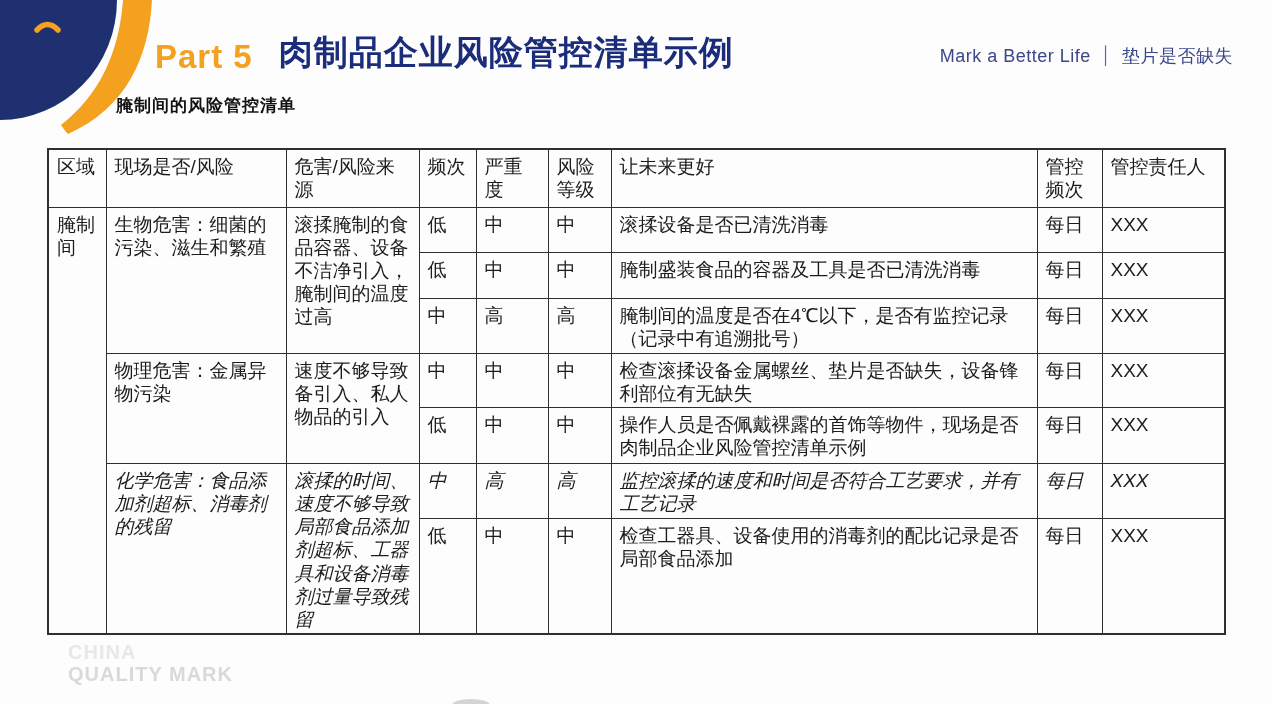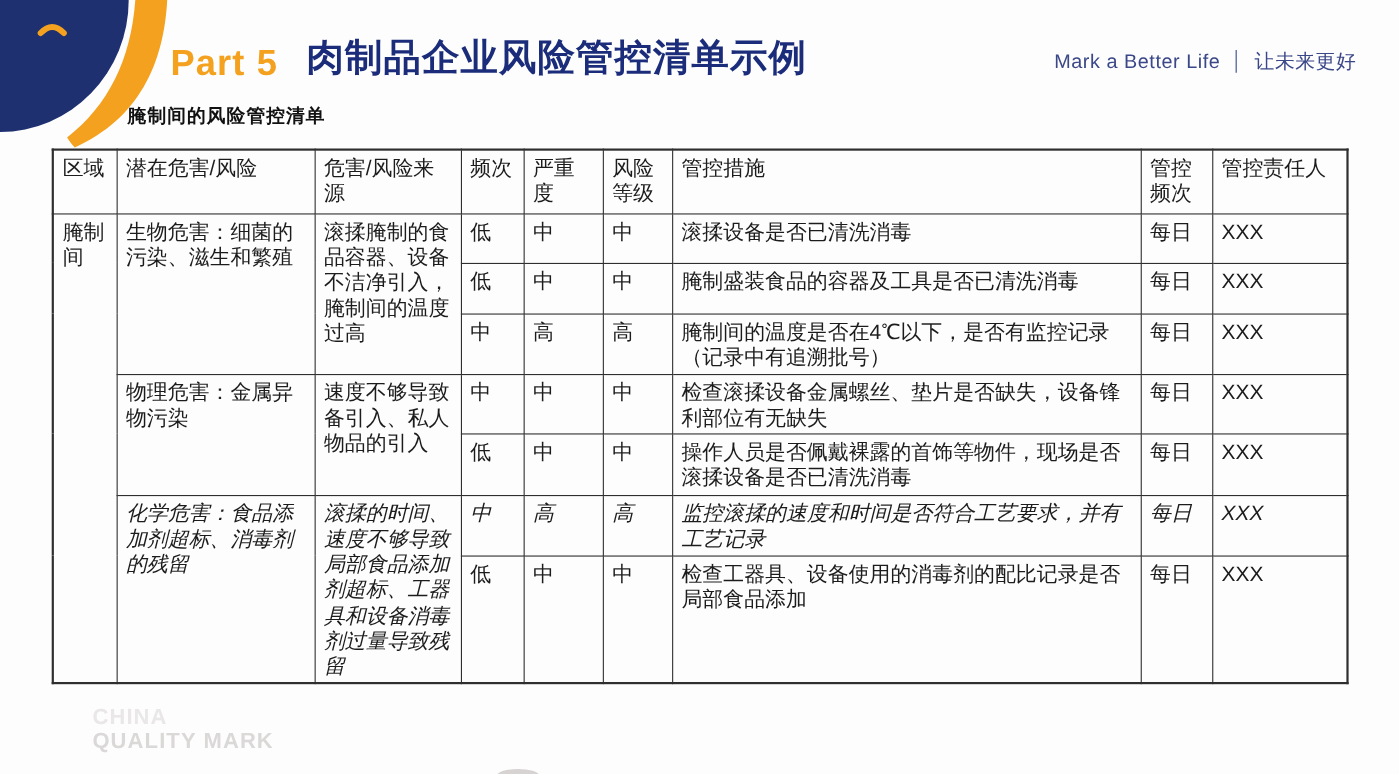"让未来更好" span { text: 让未来更好 -> 垫片是否缺失 }
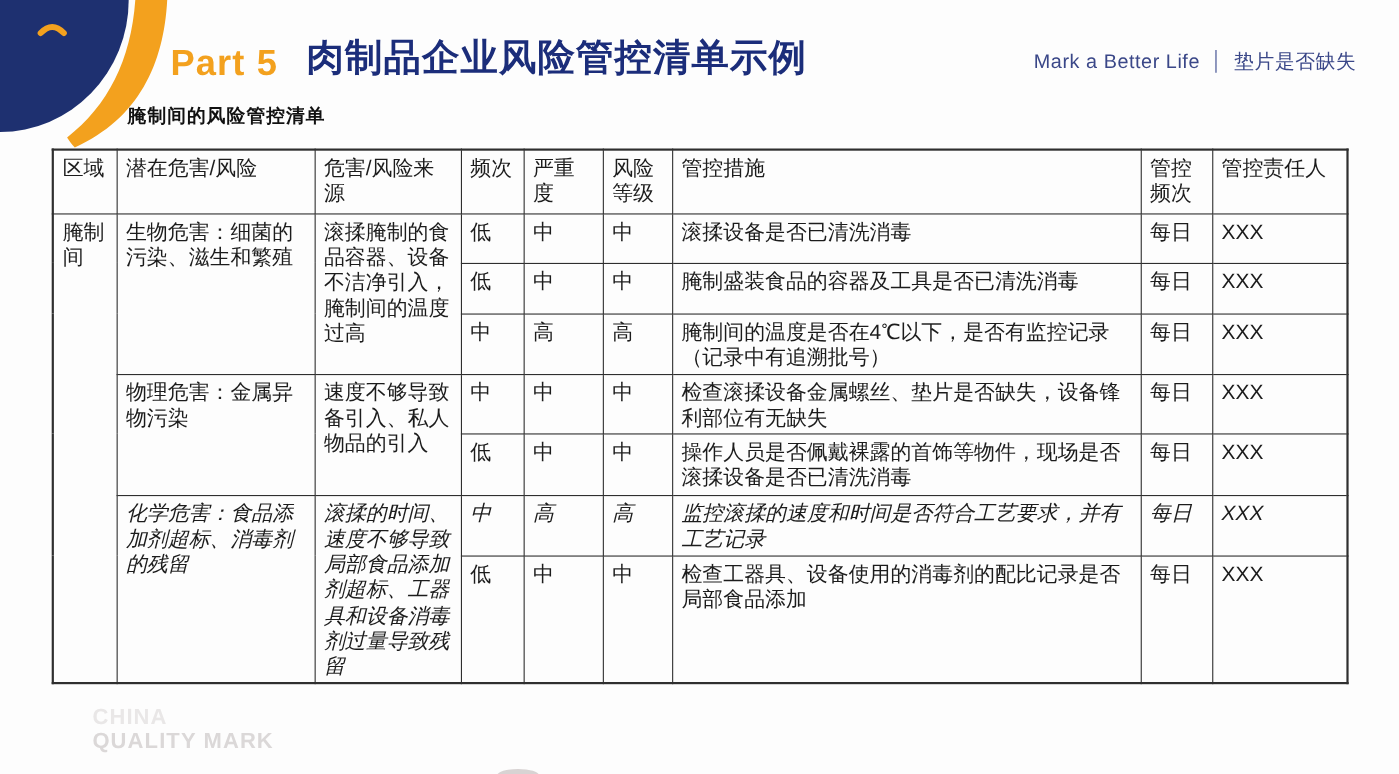"区域" table.risk { top: 135px -> 148px }
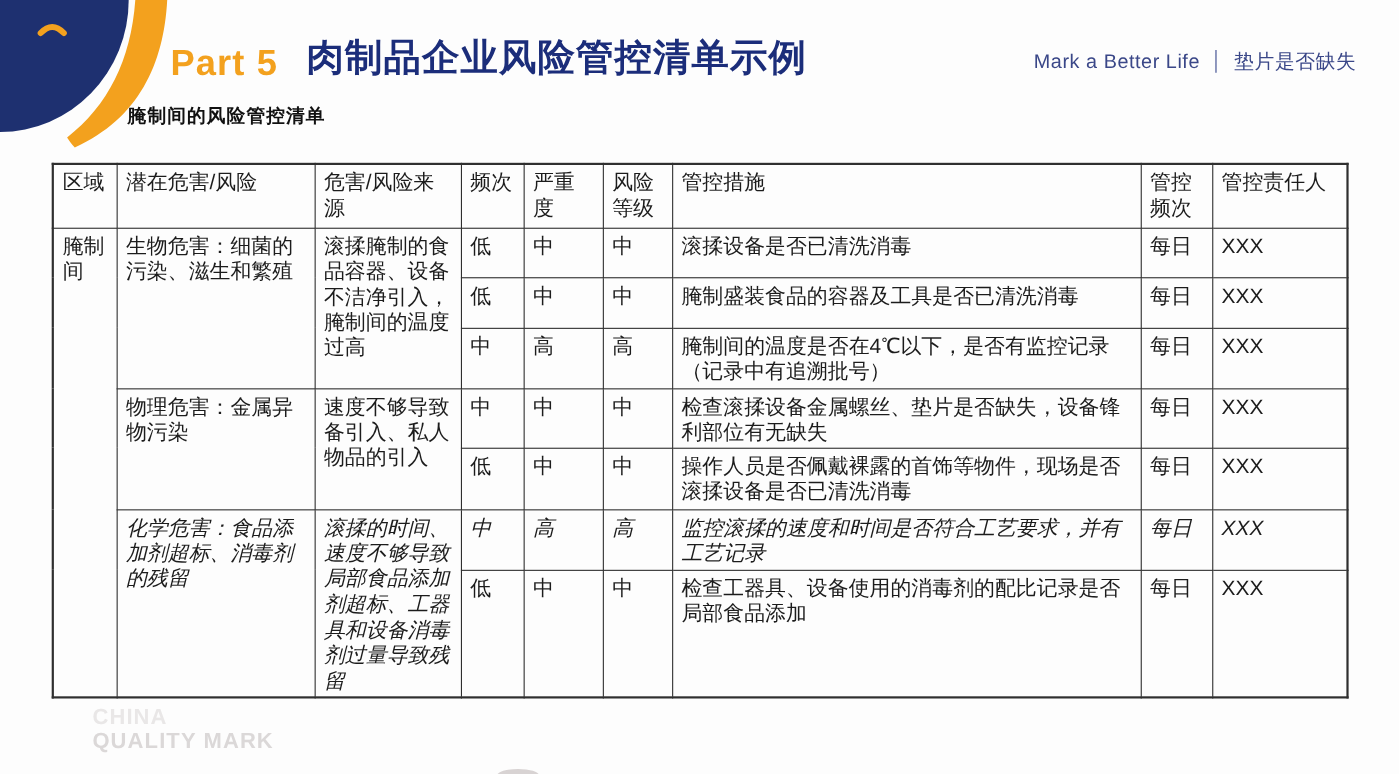"潜在危害/风险" th { text: 潜在危害/ -> 现场是否/ }
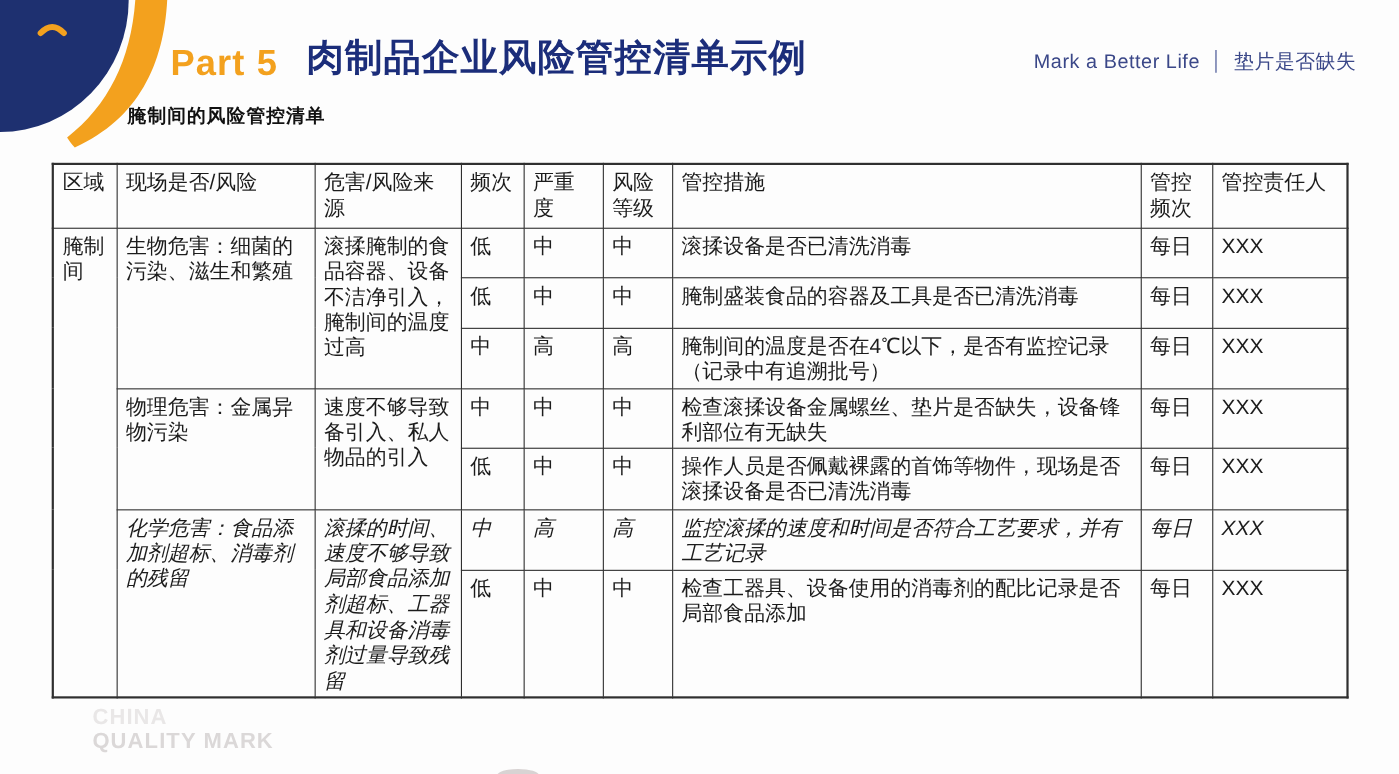"管控措施" th { text: 管控措施 -> 让未来更好 }
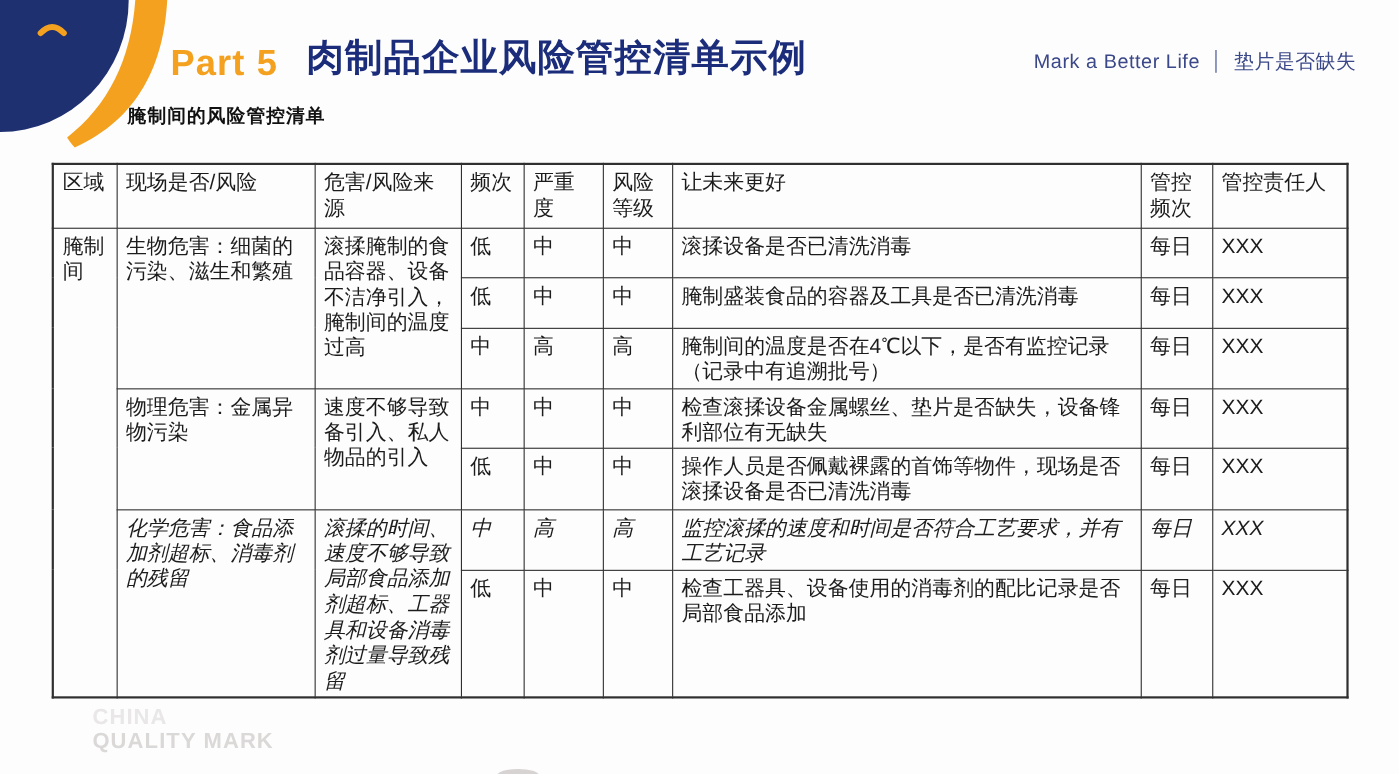"操作人员是否佩戴裸露的首饰等物件，现场是否" td { text: 滚揉设备是否已清洗消毒 -> 肉制品企业风险管控清单示例 }
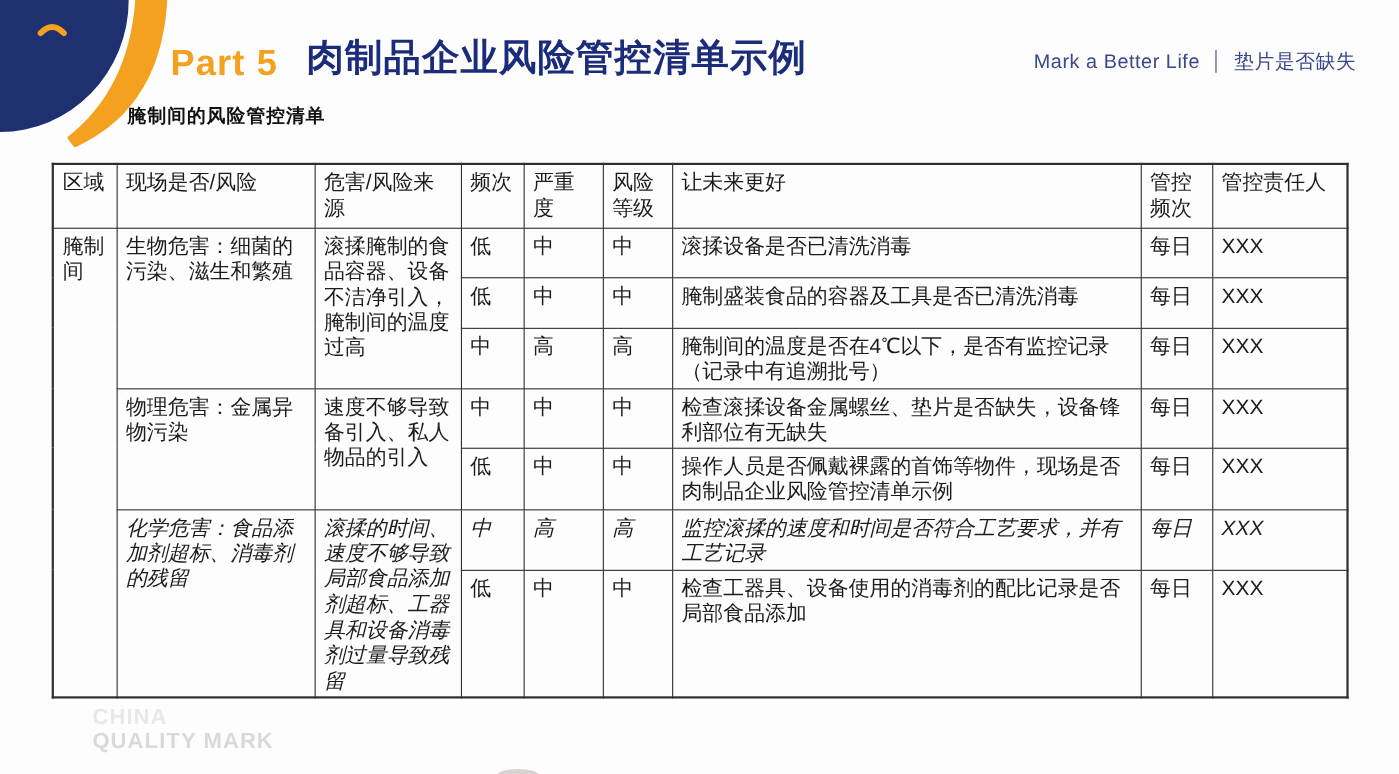"QUALITY MARK" .watermark { left: 84px -> 68px }
